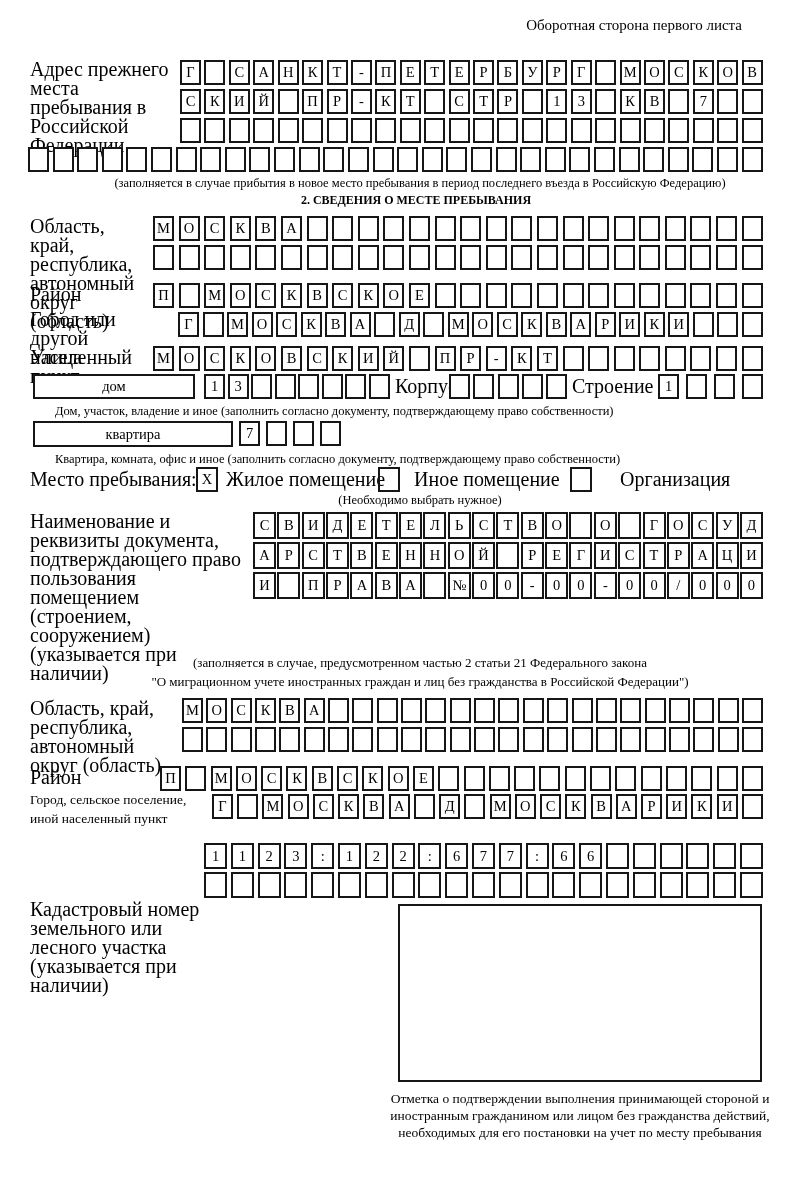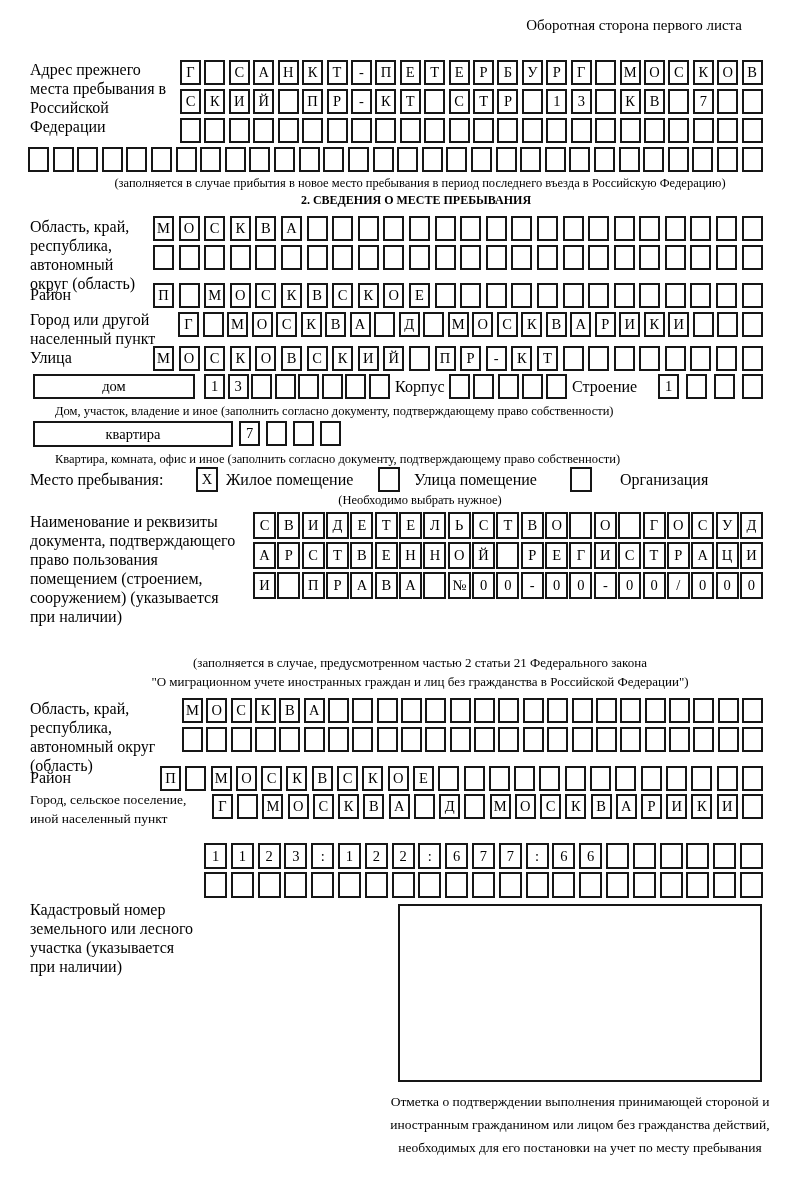"Адрес прежнего места пребывания в" .lbl { font-size: 16px -> 20px }
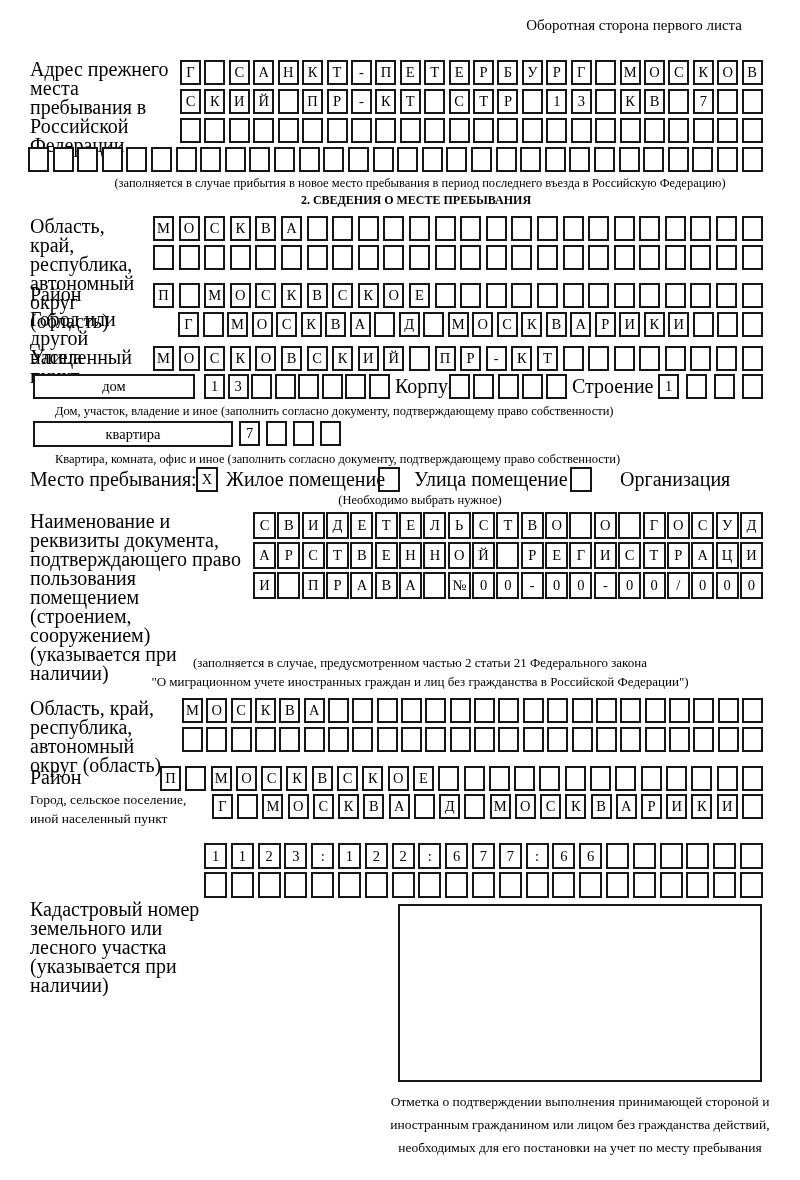"Улица помещение" div.abs { text: Улица -> Иное }
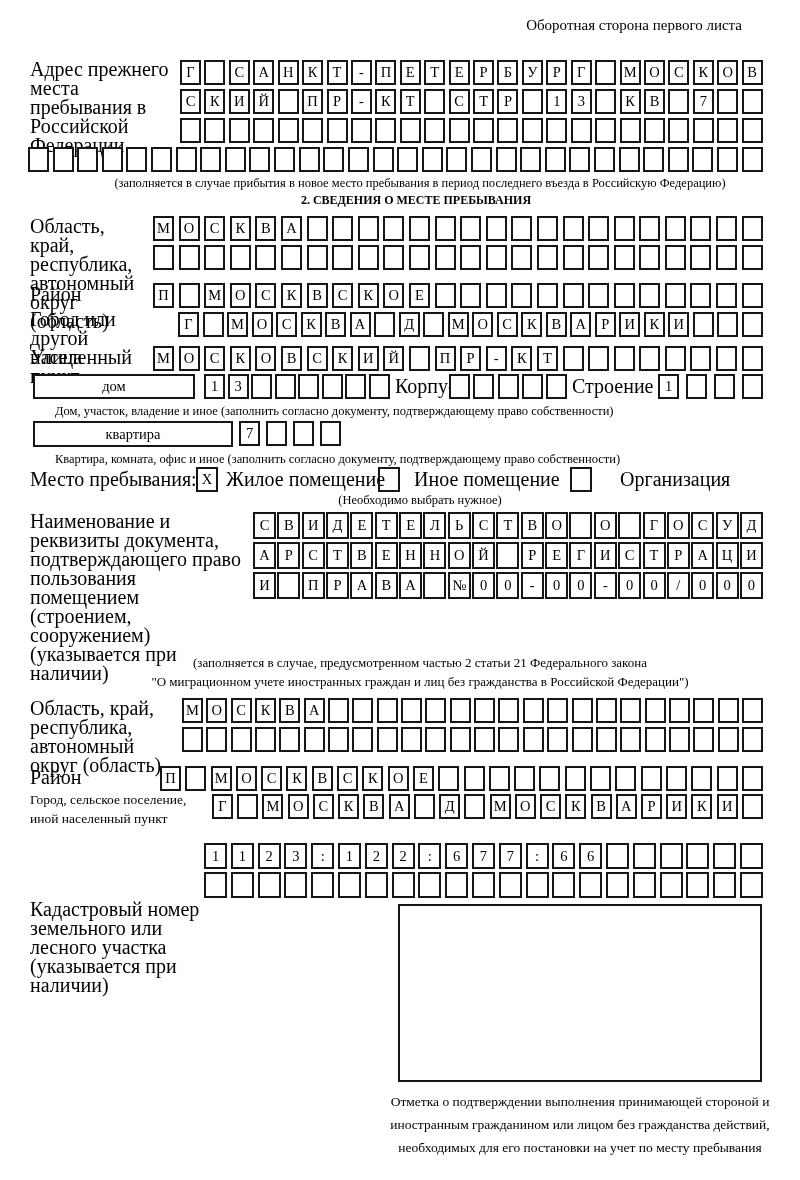"Отметка о подтверждении выполнения" div.abs { line-height: 23px -> 17px }
